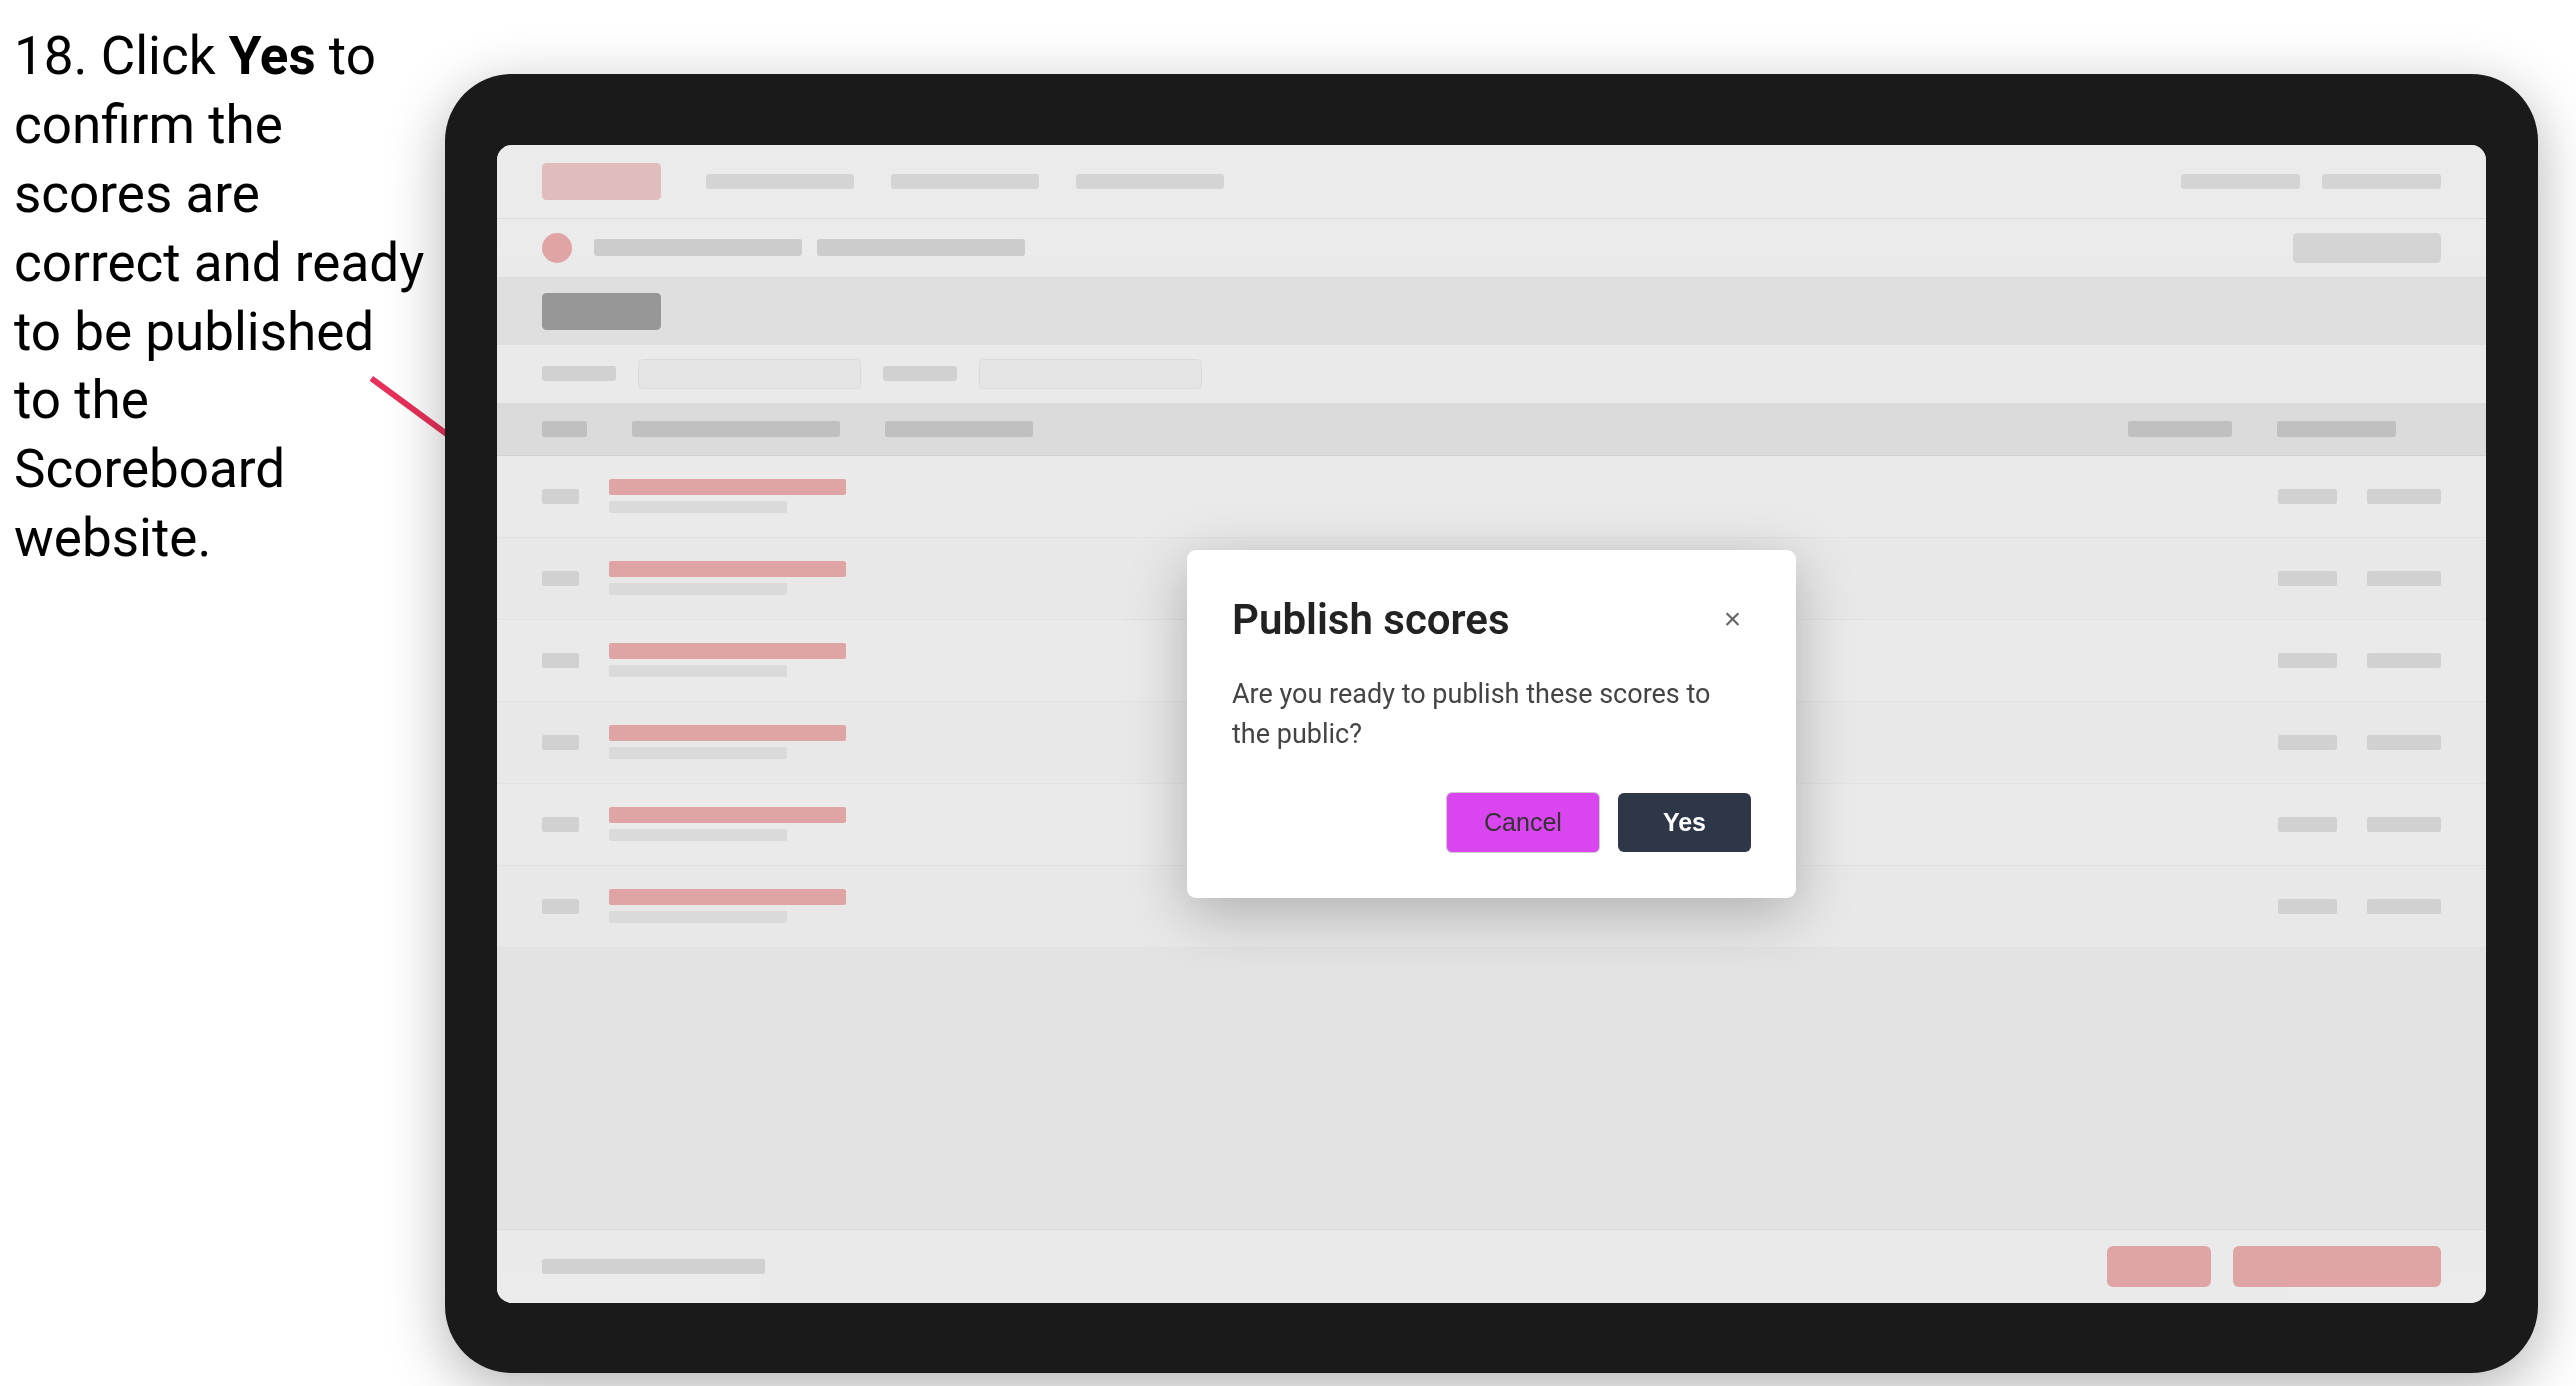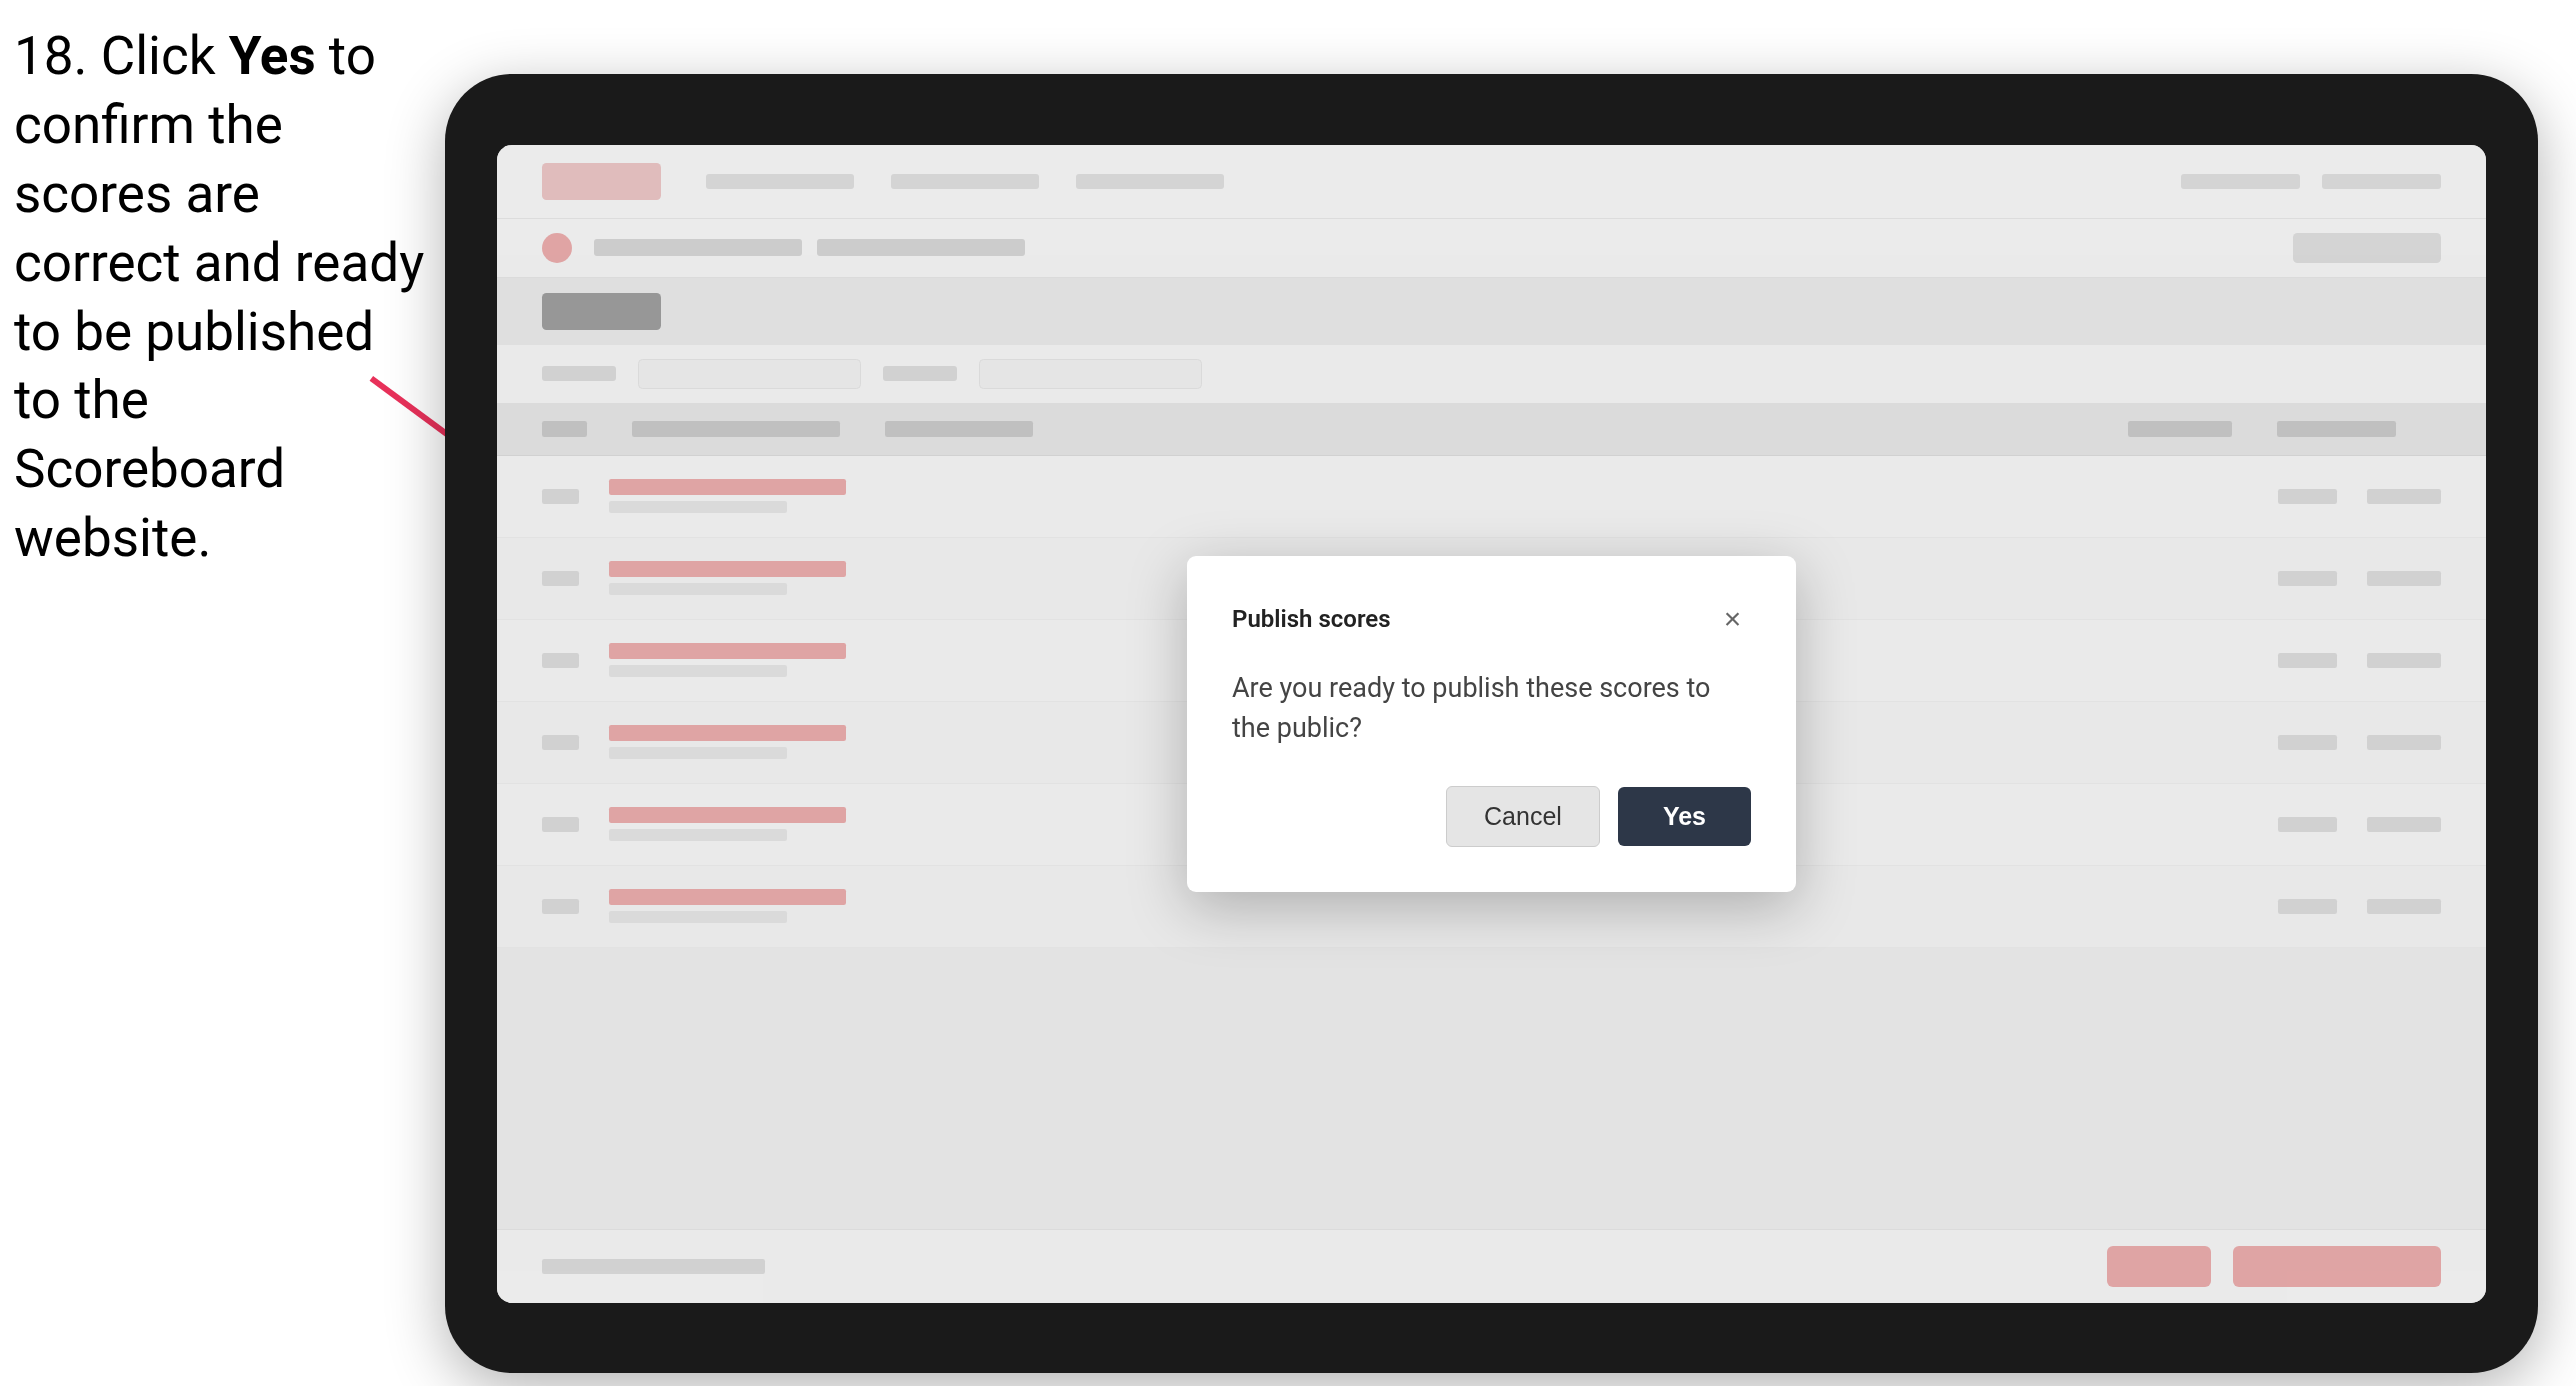"Publish scores" .modal-title { font-size: 24px -> 42px }
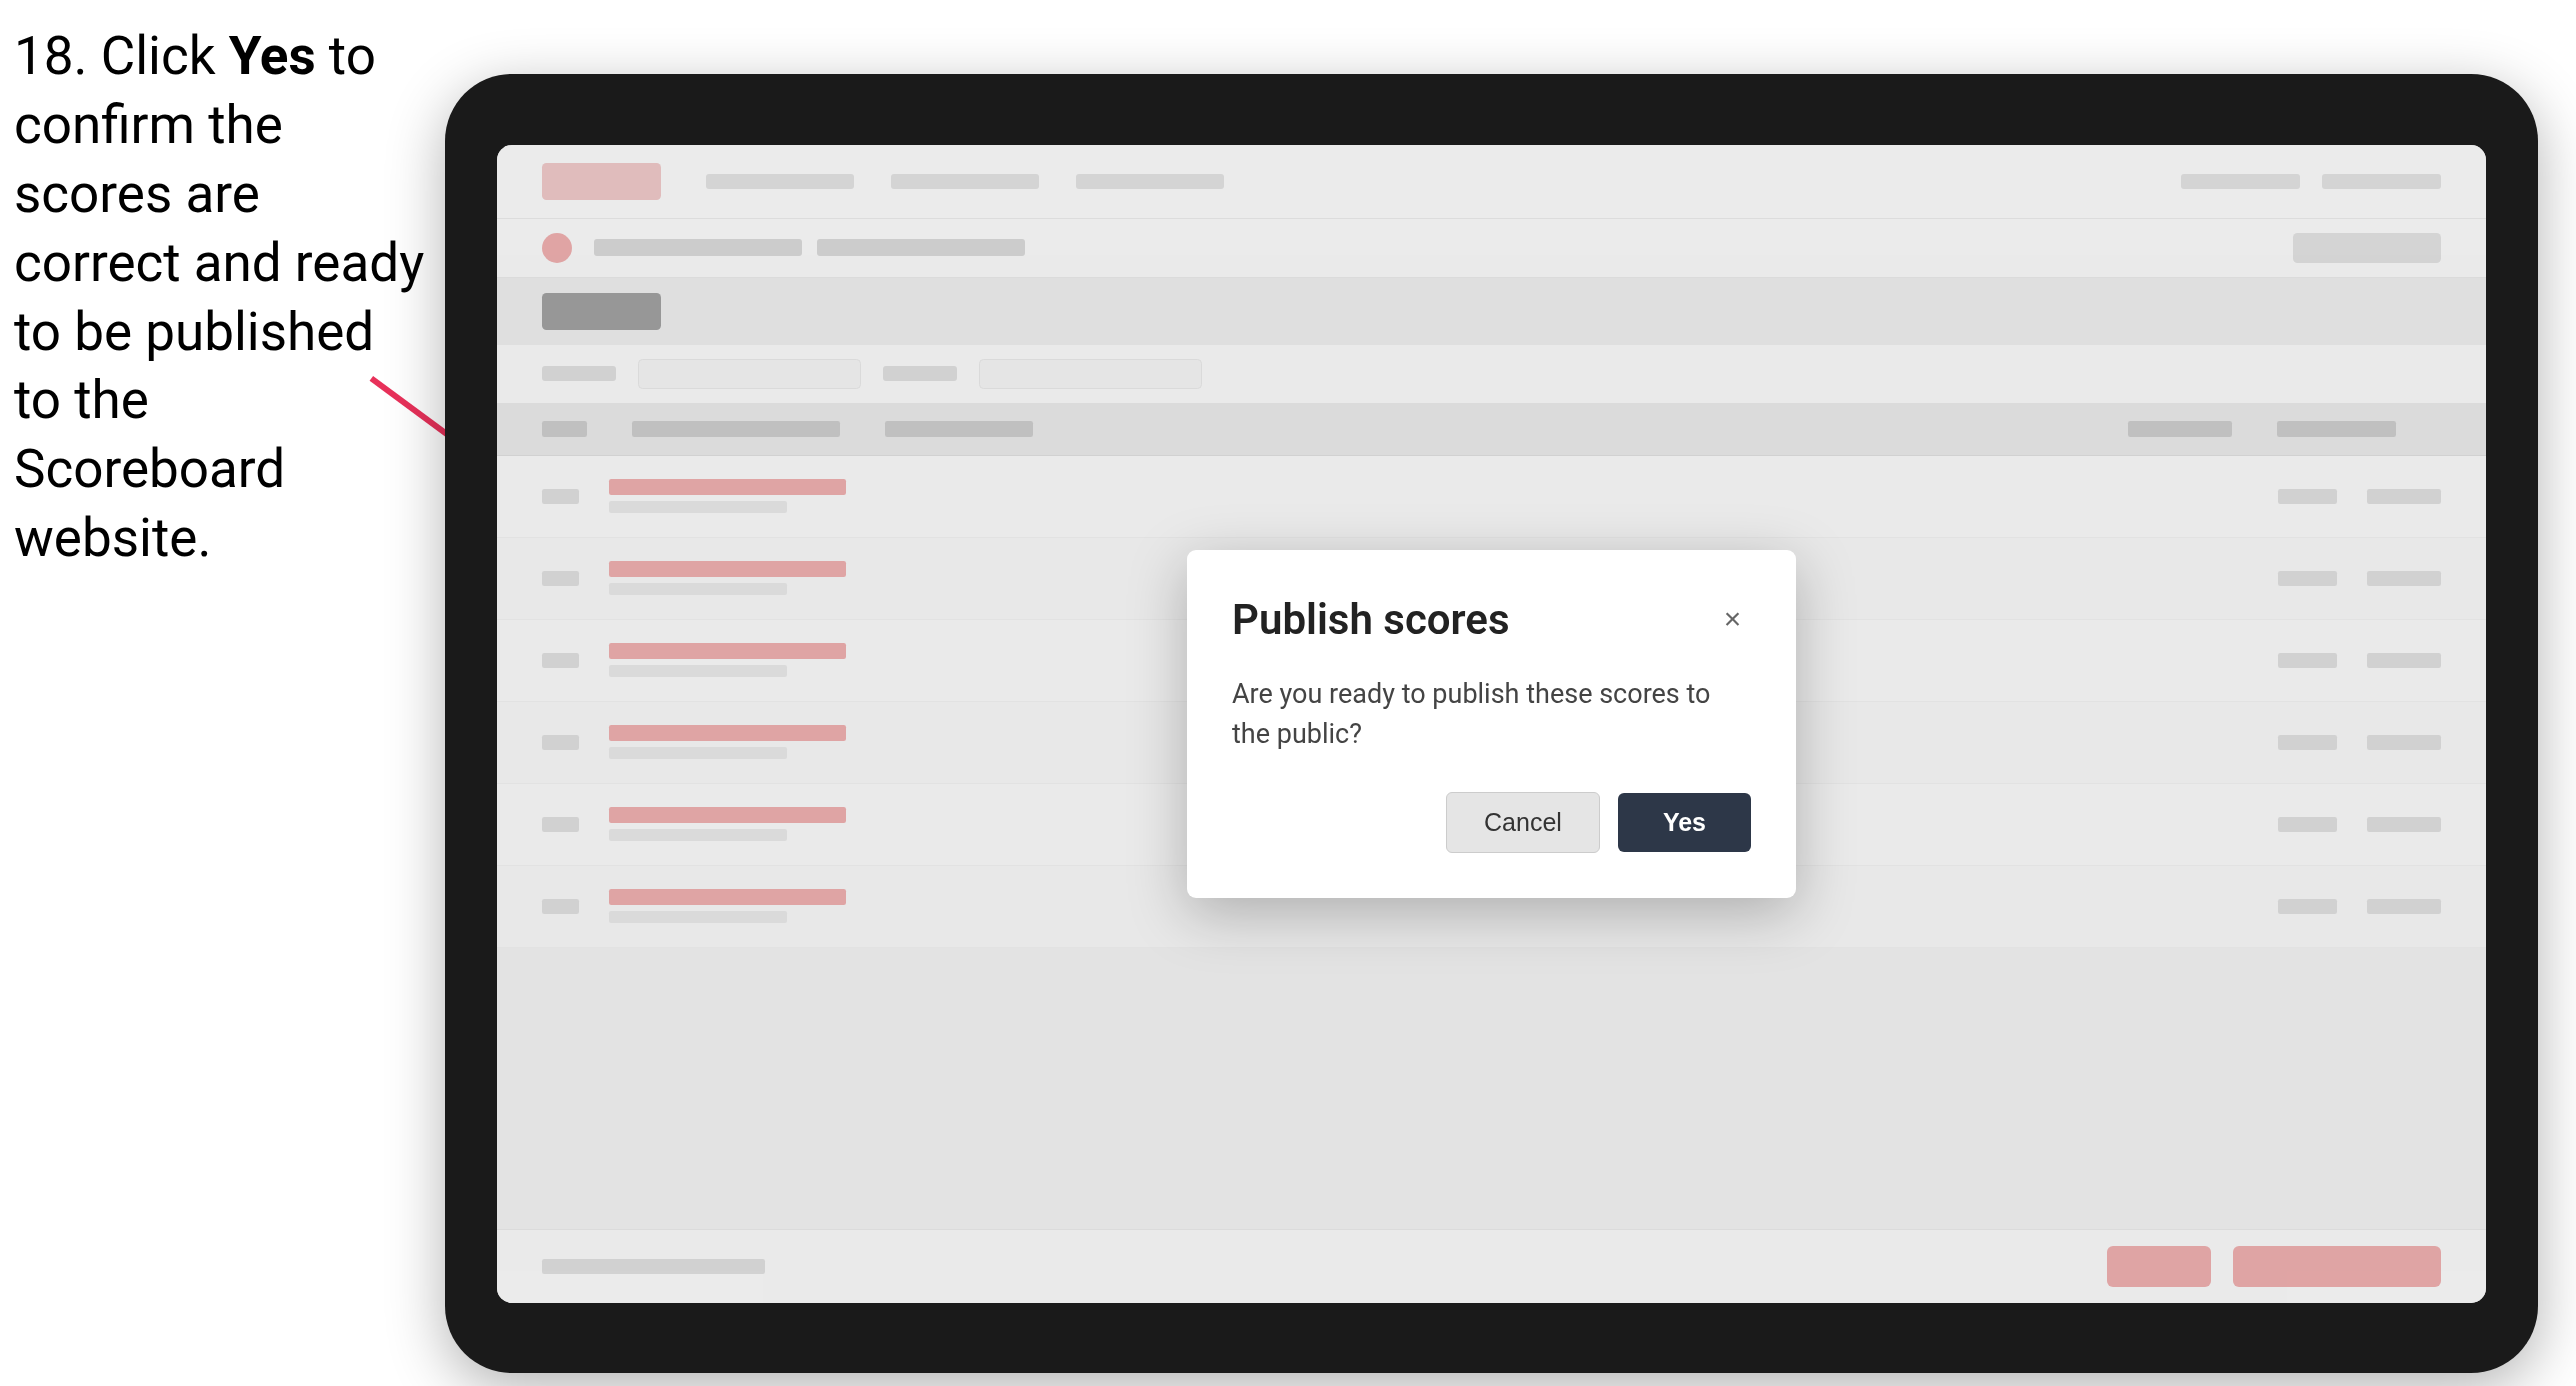"Cancel" .btn-cancel { background: #e5e5e5 -> #d946ef }
